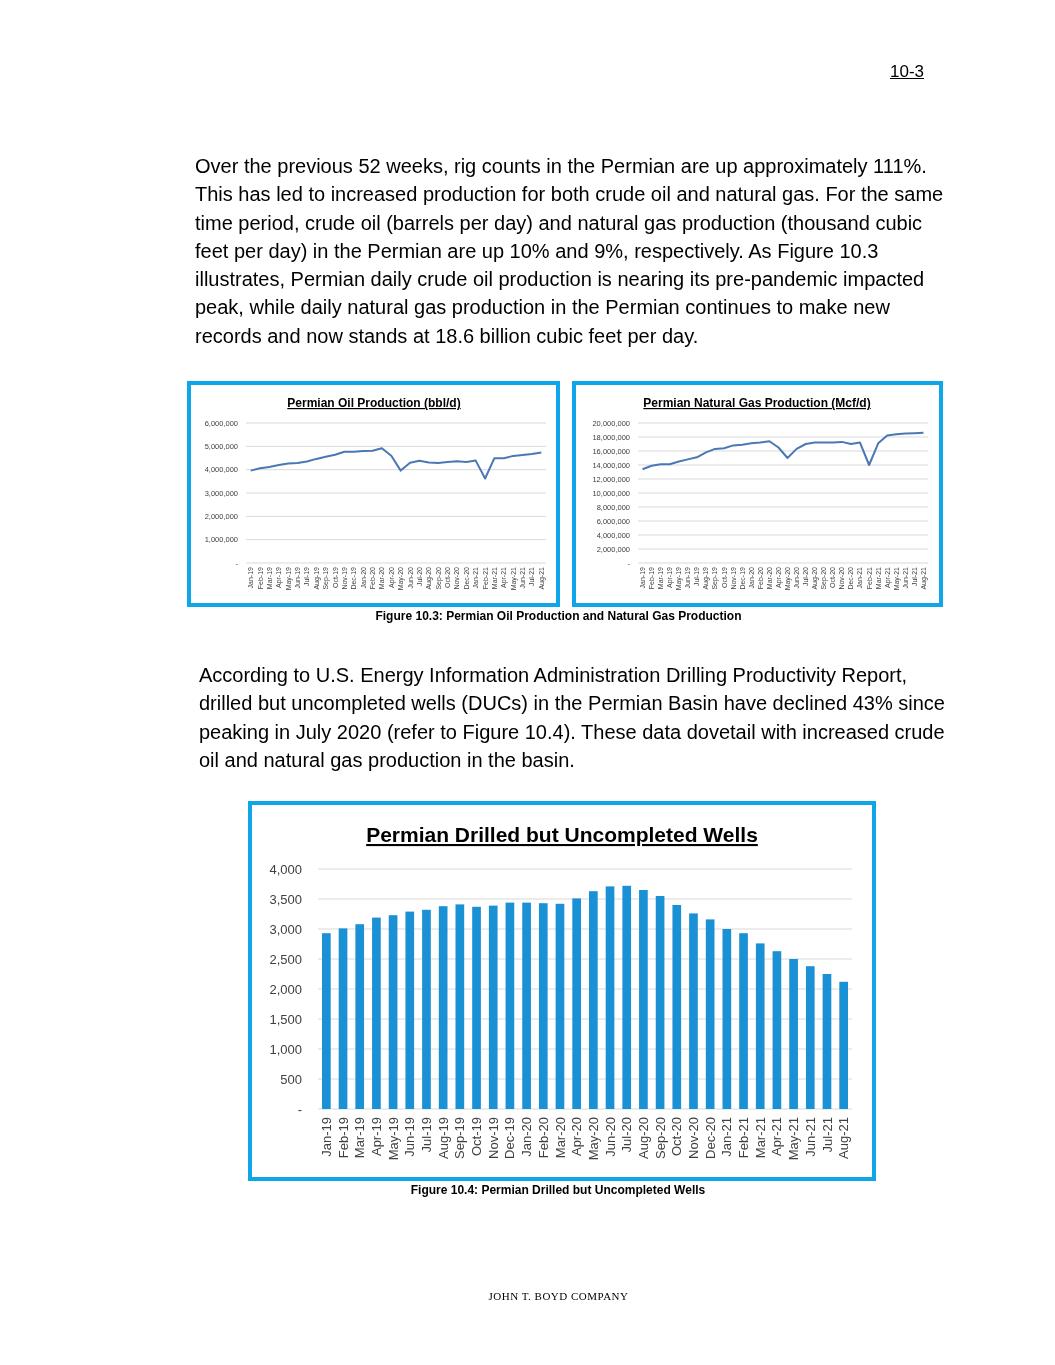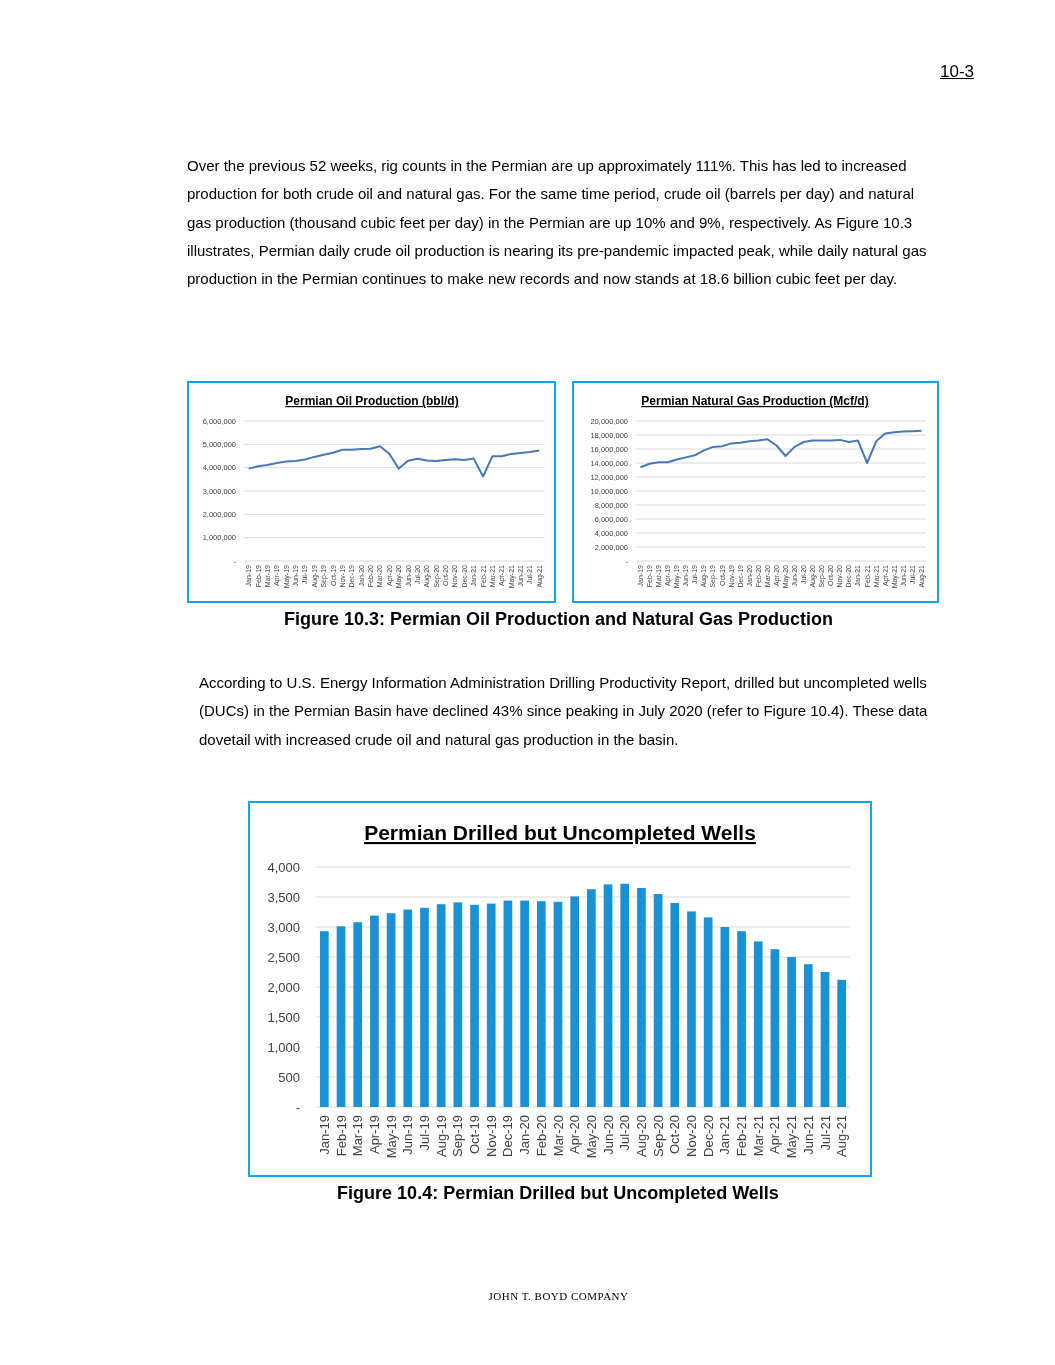"10-3" .page-num { left: 940px -> 890px }
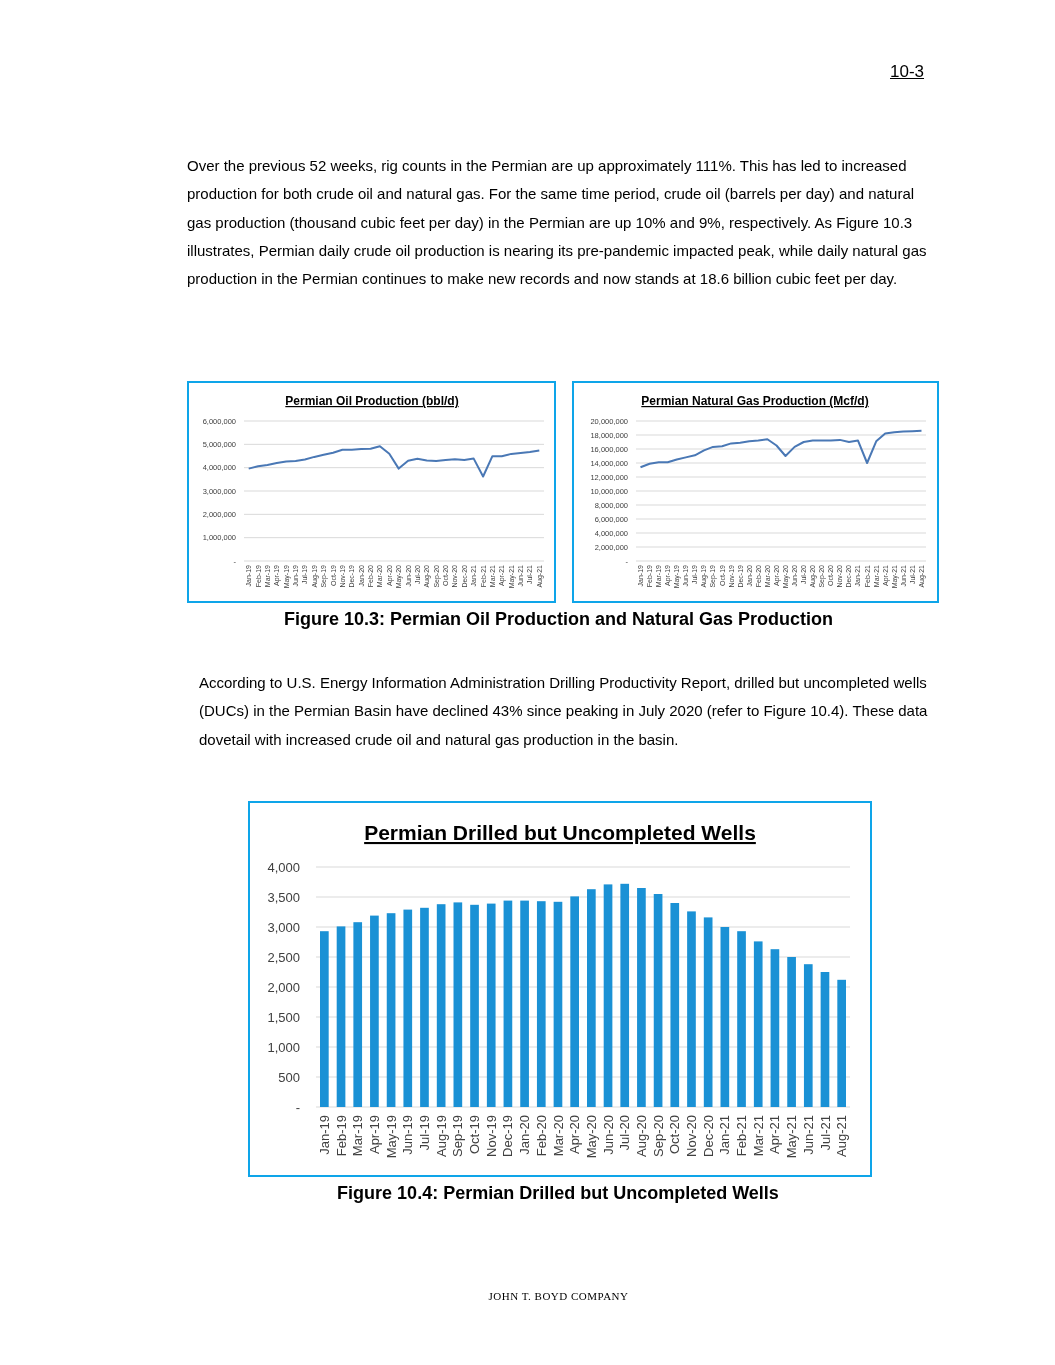"Over the previous 52 weeks," .para { font-size: 15px -> 20px; left: 187px -> 195px }
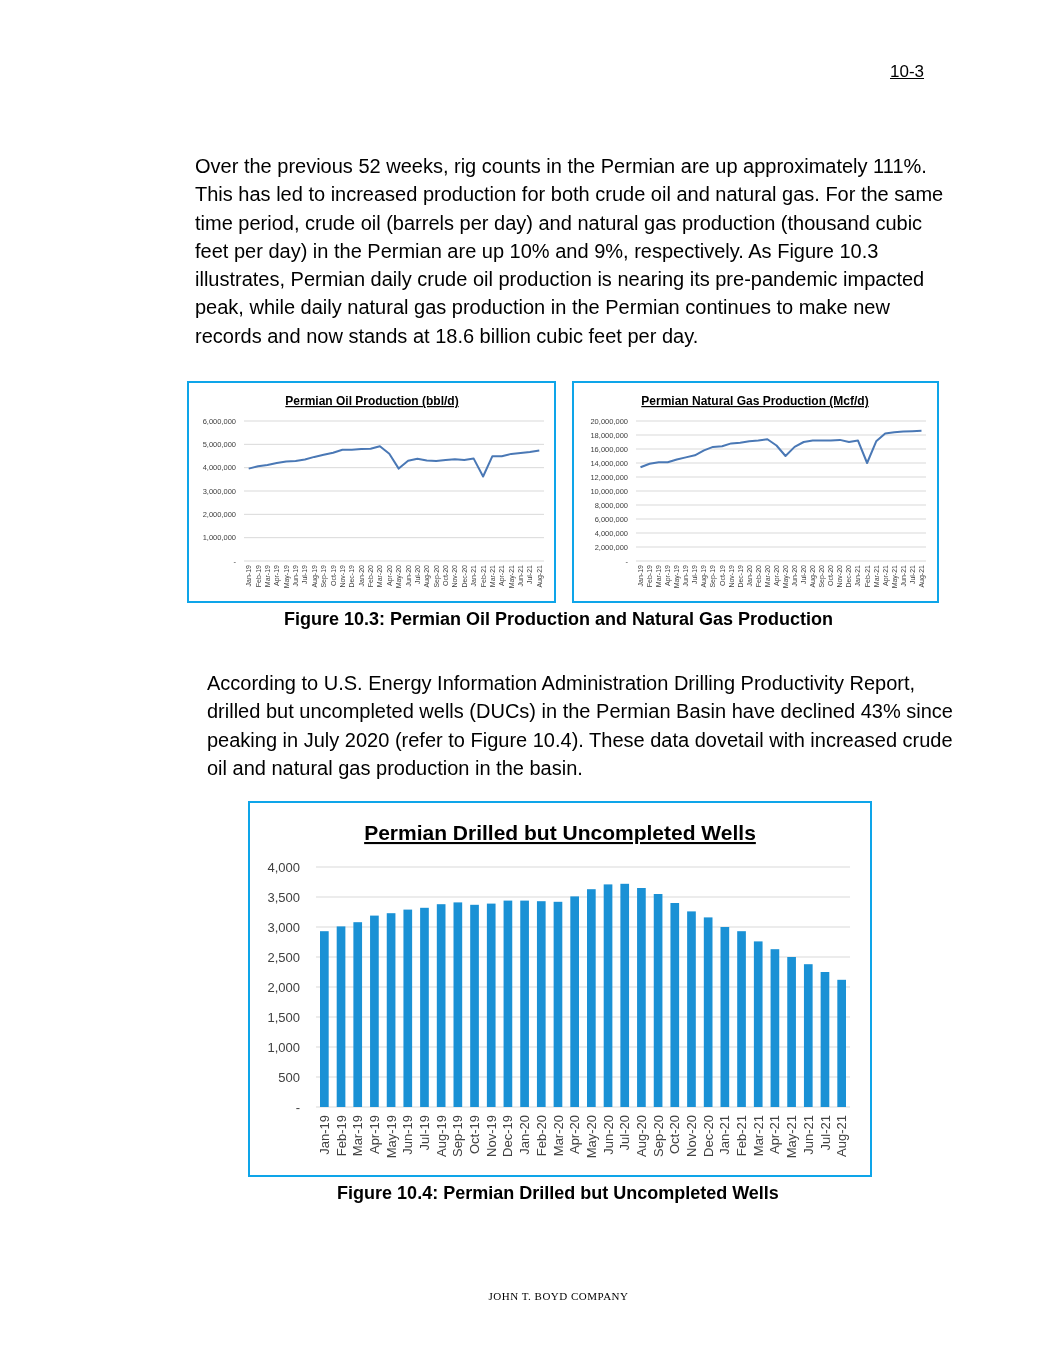"Permian Oil Production (bbl/d)" .chart-box { border: 2px solid #0ea5e9 -> 4px solid #0ea5e9 }
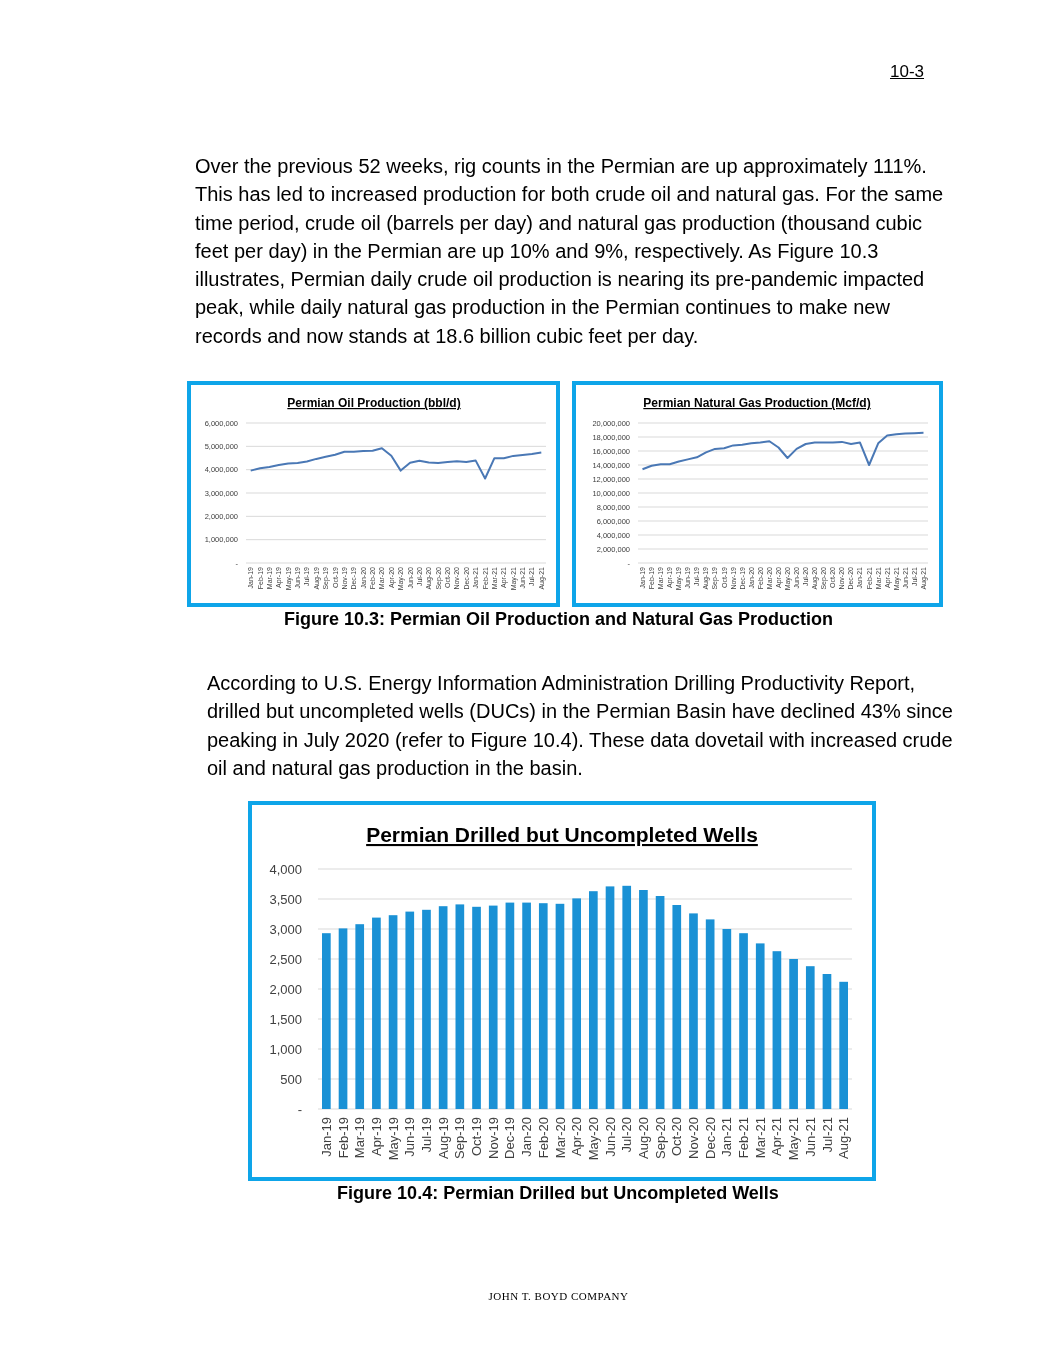"Figure 10.3: Permian Oil Production" .caption { font-size: 18px -> 12px }
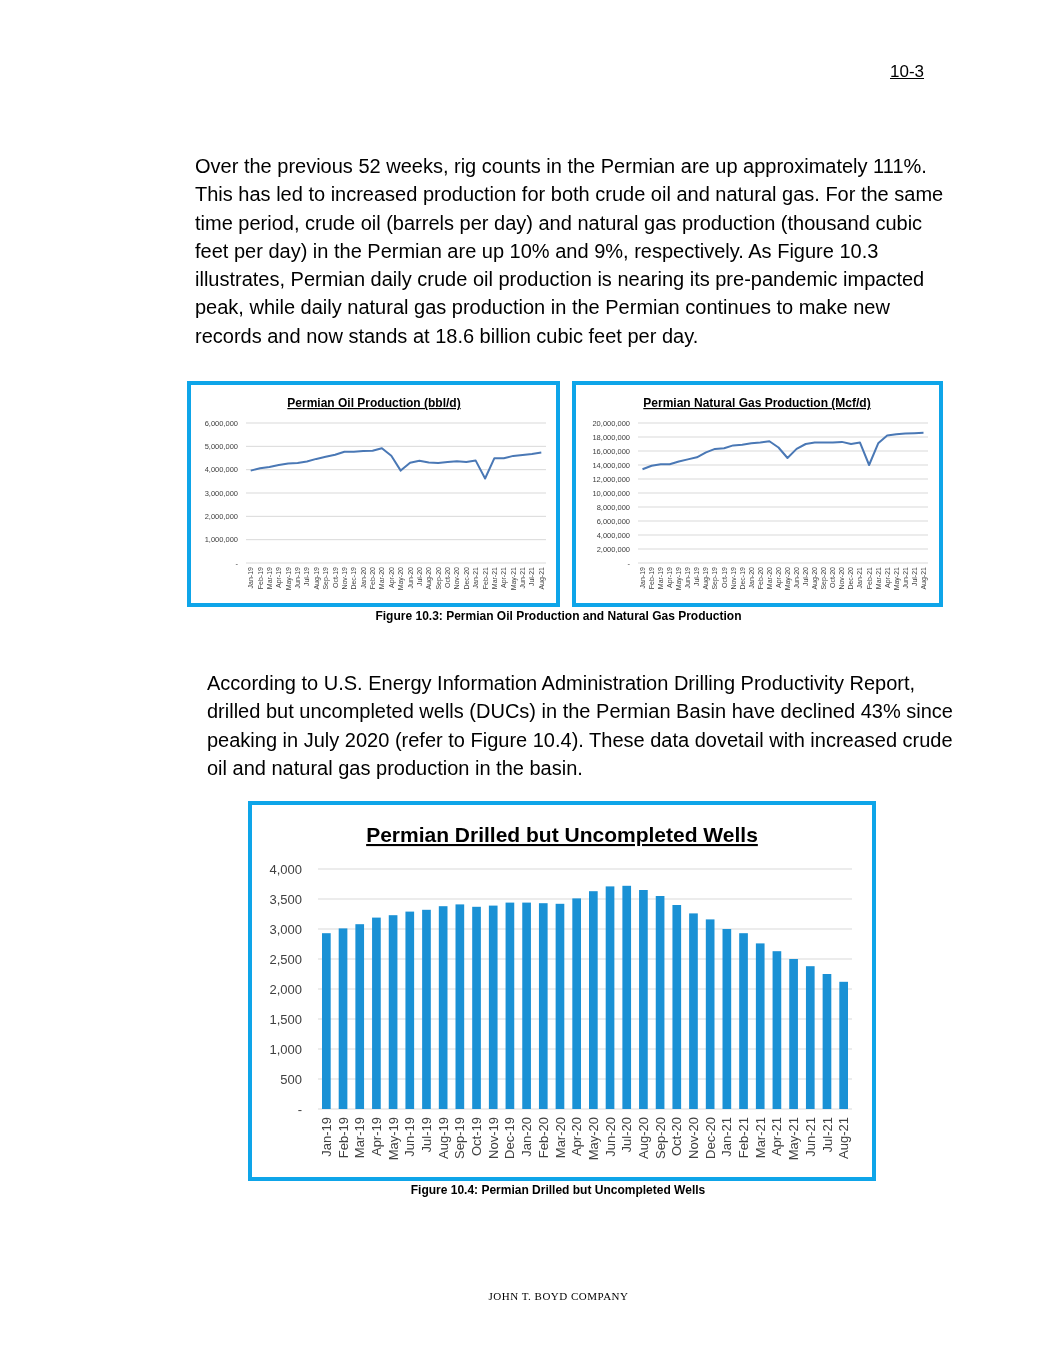"According to U.S. Energy Information" p.para { margin: 12px -> 4px }
